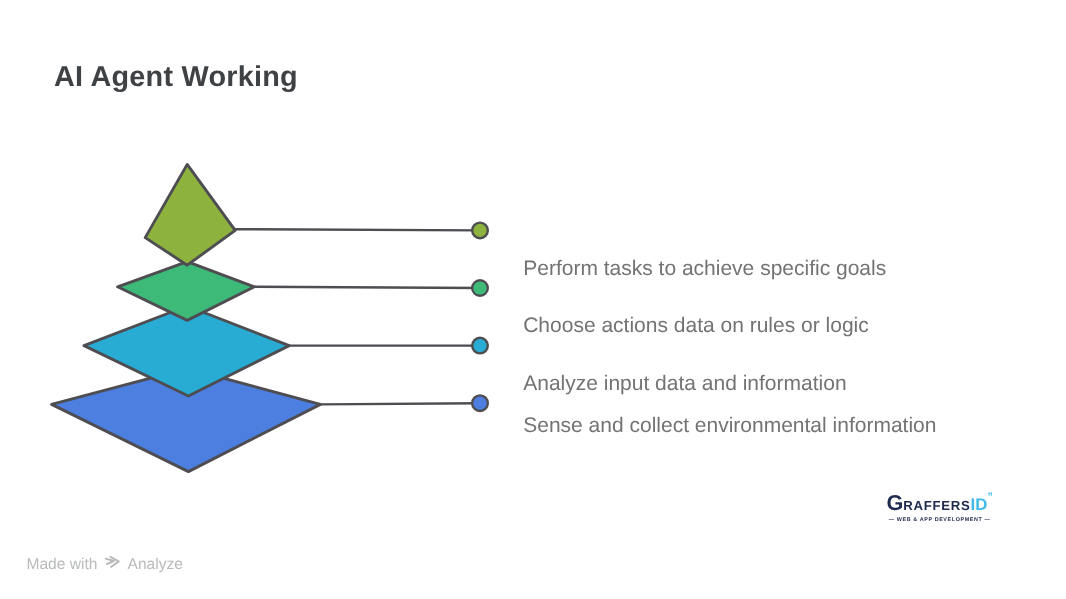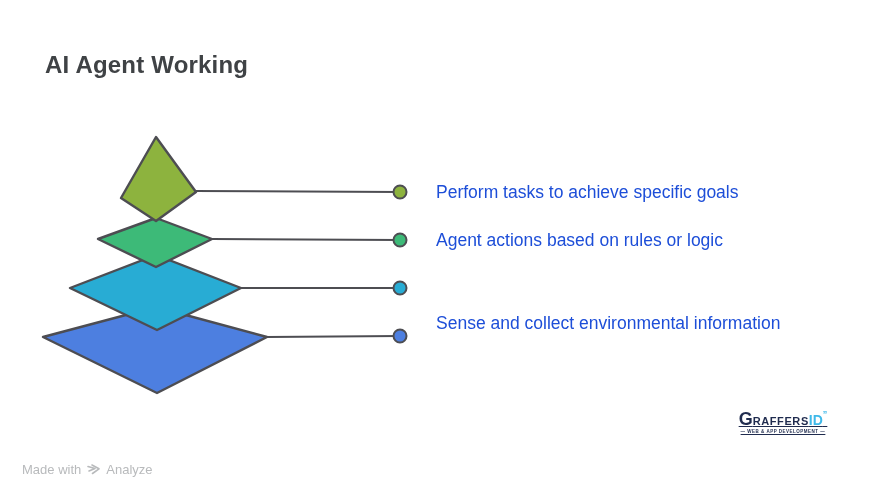"Perform tasks to achieve specific" .legend-label { color: #1d4ed8 -> #737373; margin-top: none -> 31px }
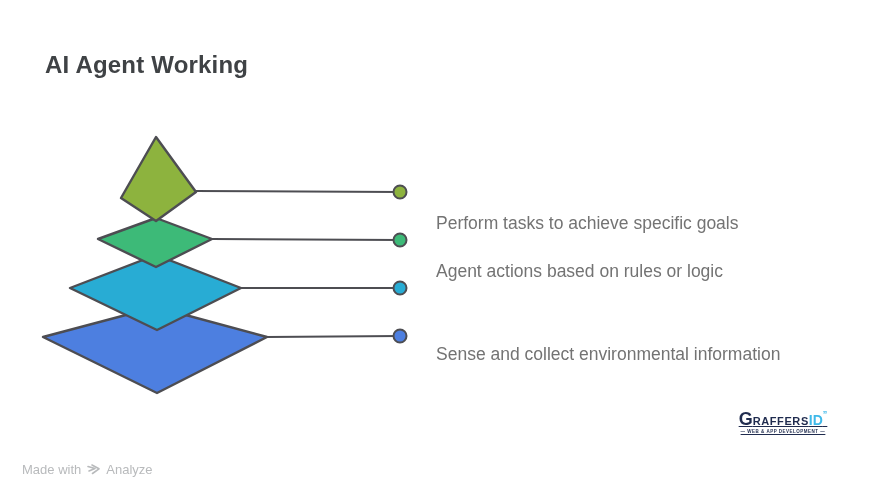"Agent actions based on rules" div.legend-label { text: Agent actions based -> Choose actions data }
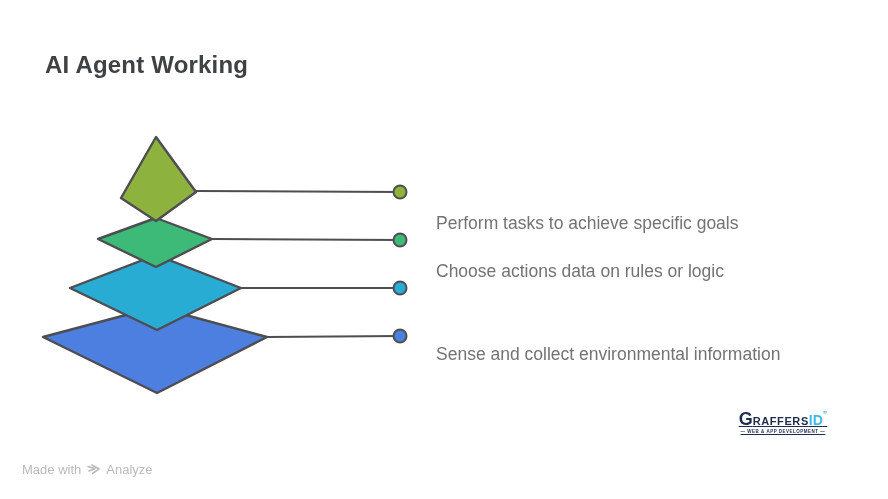"Analyze input data and information" div.legend-label { html: none -> <div>Analyze input data and information</div> }
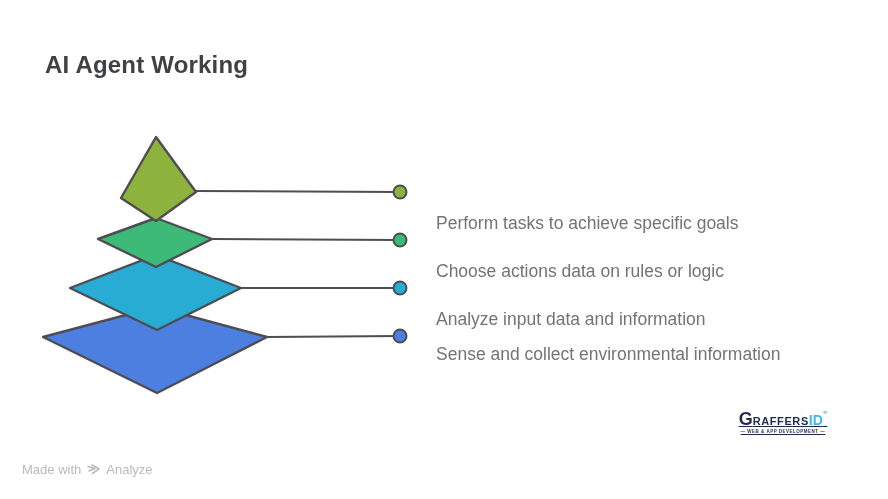"GRAFFERSID”" .graffers-logo { text-decoration: underline -> none }
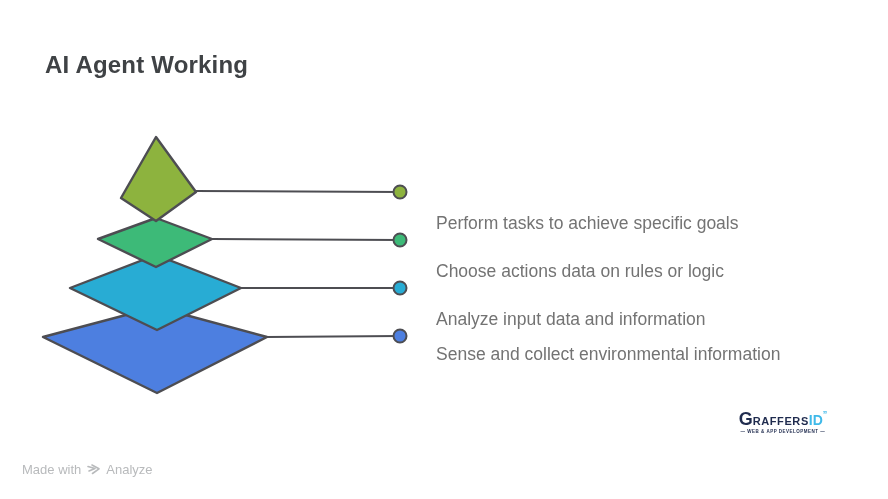"Made with" .made-with { align-items: center -> flex-start }
